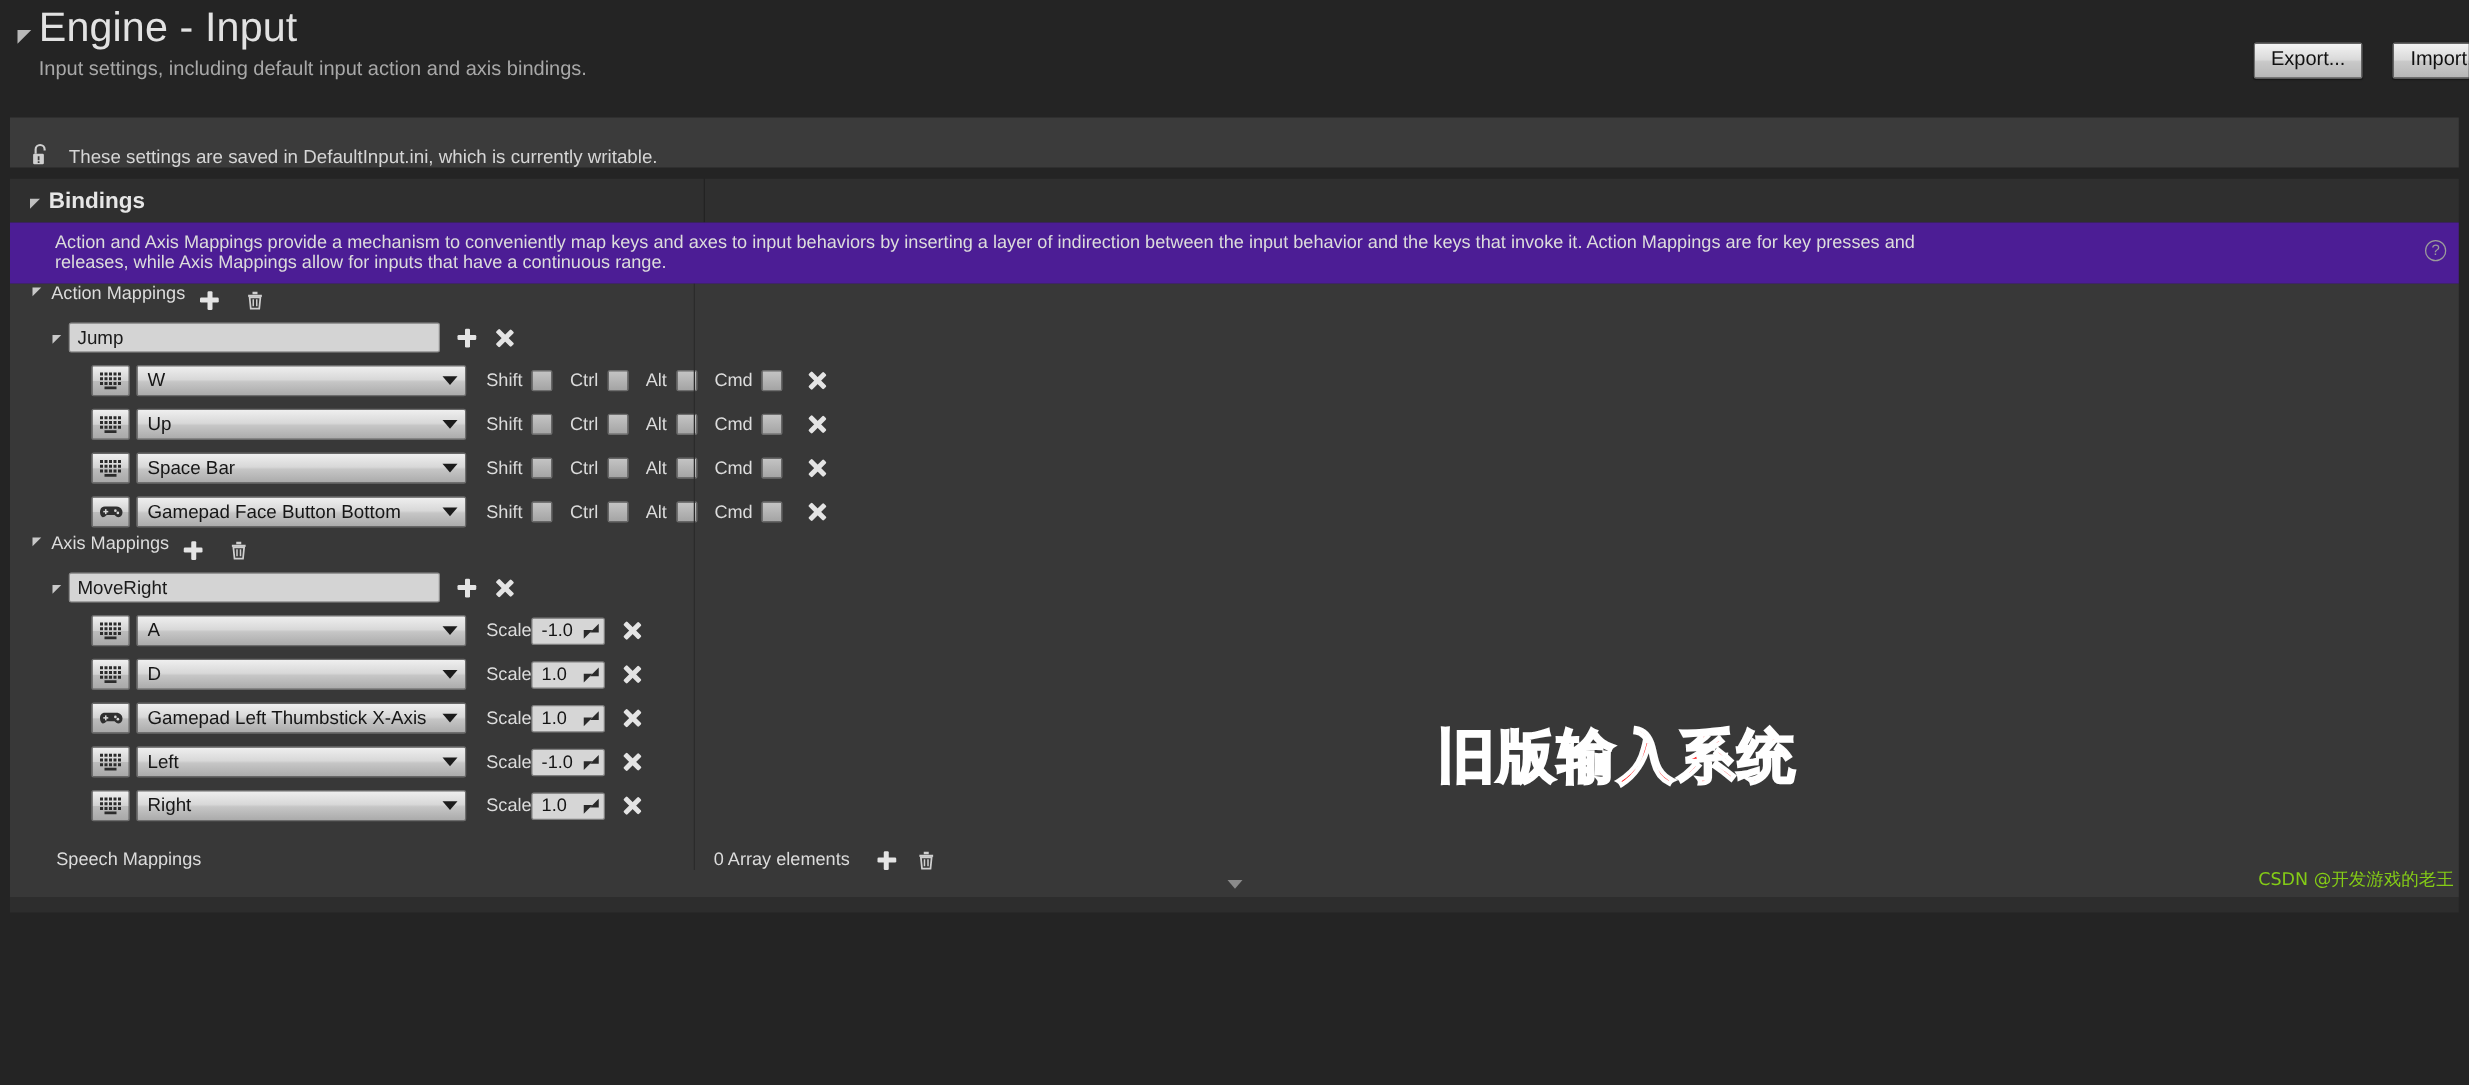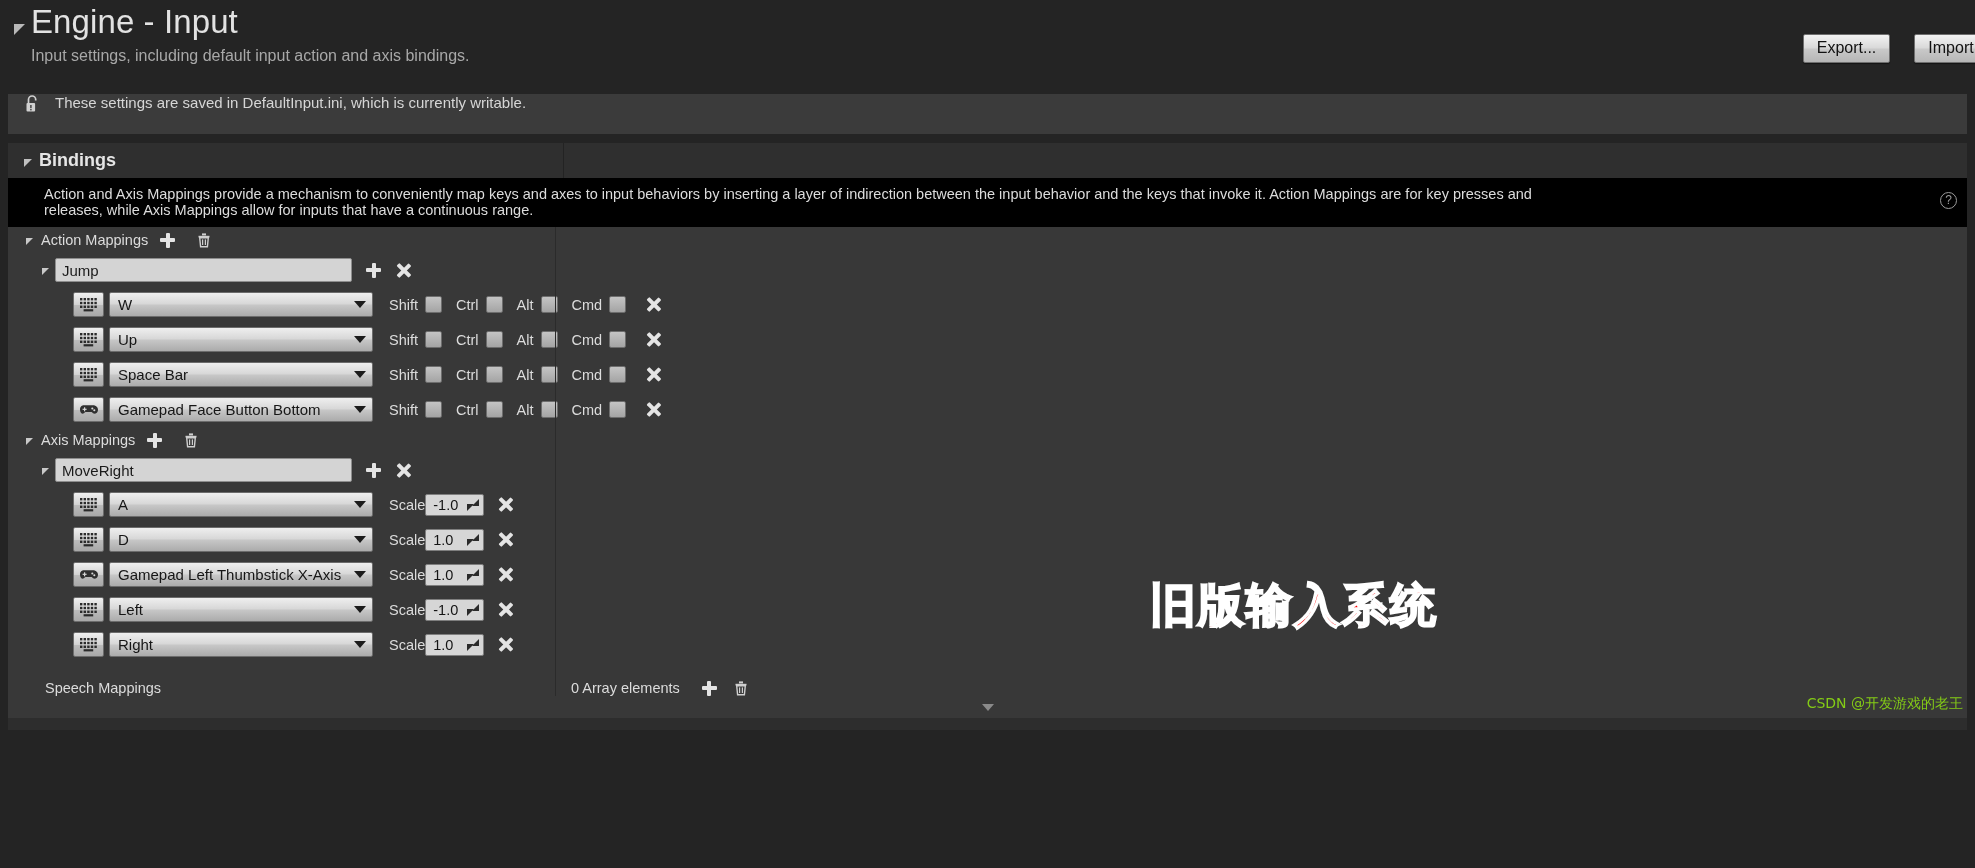"These settings are saved in" .notice { align-items: flex-start -> flex-end }
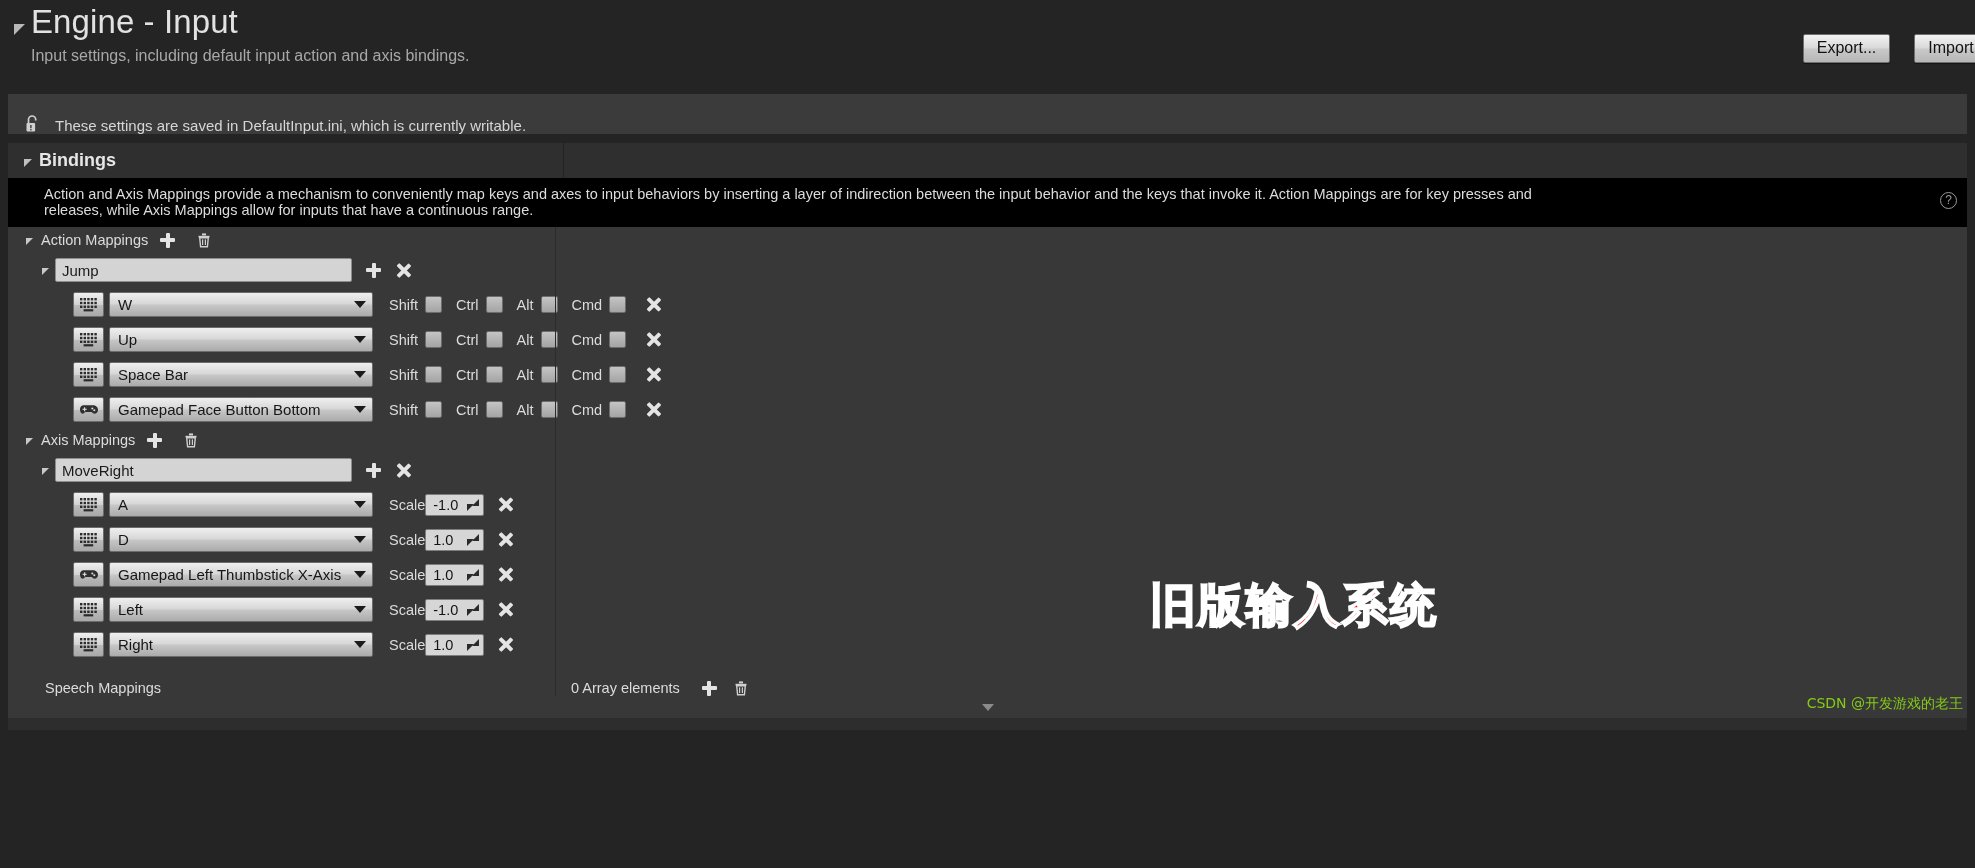"Action and Axis Mappings provide" .desc-band { background: #000000 -> #4c1d95 }
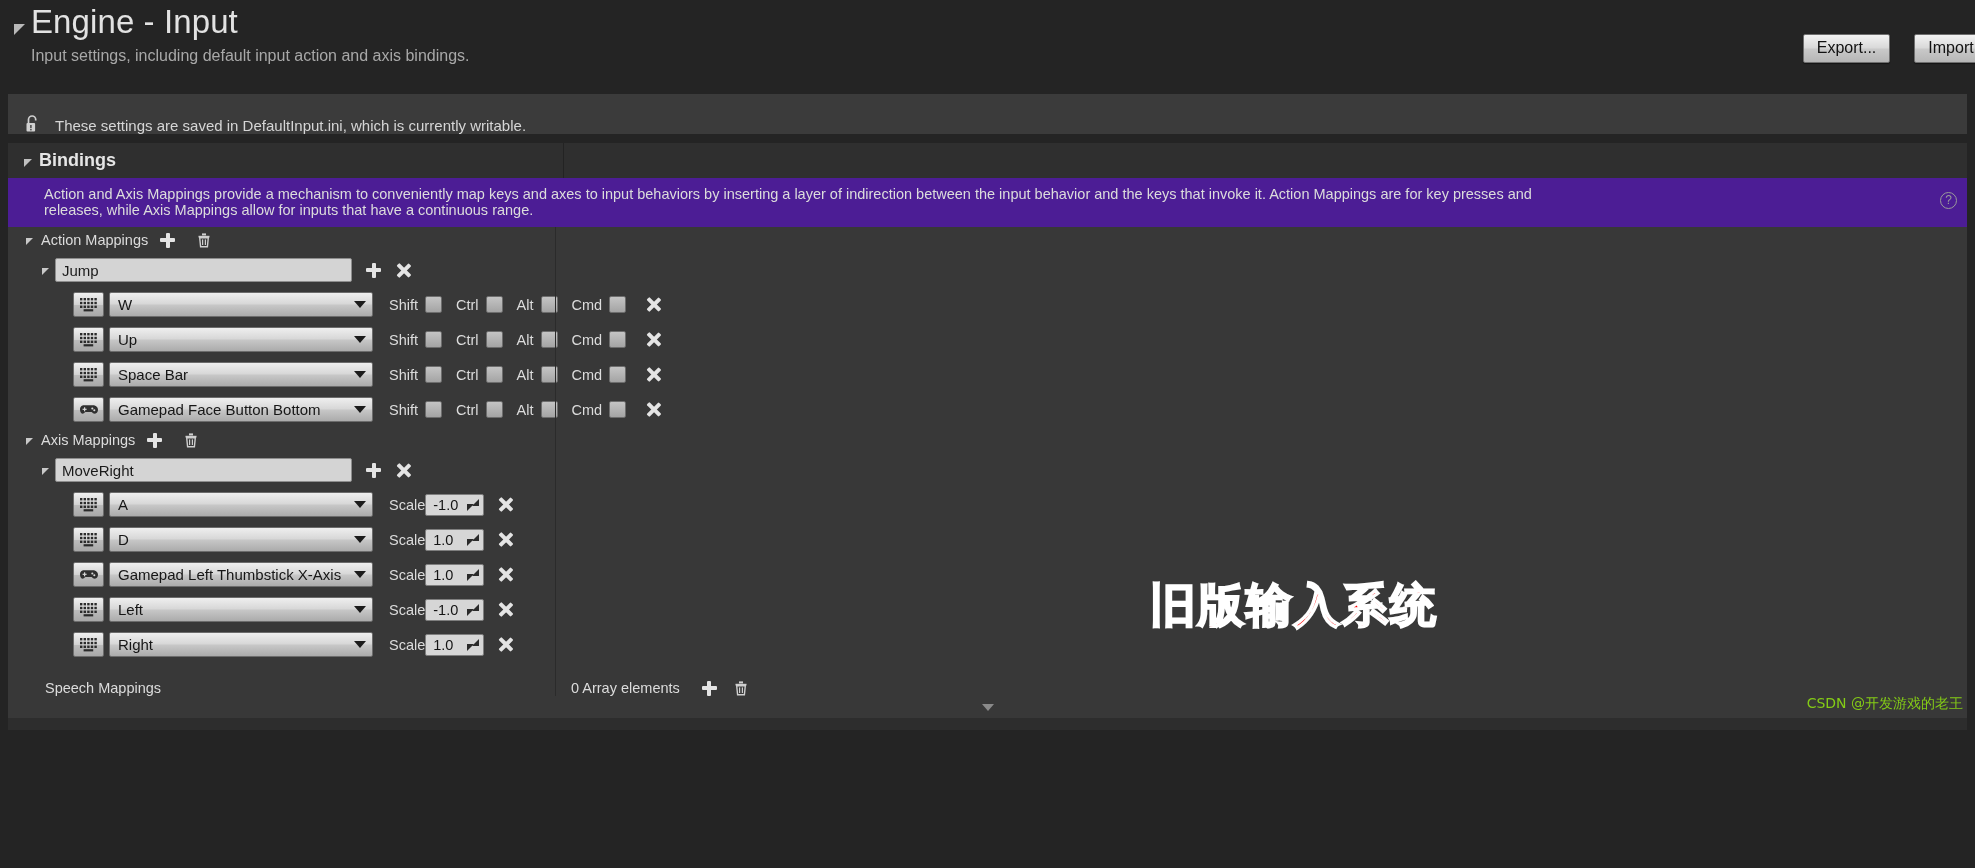"Action Mappings" .group-row { align-items: center -> none }
